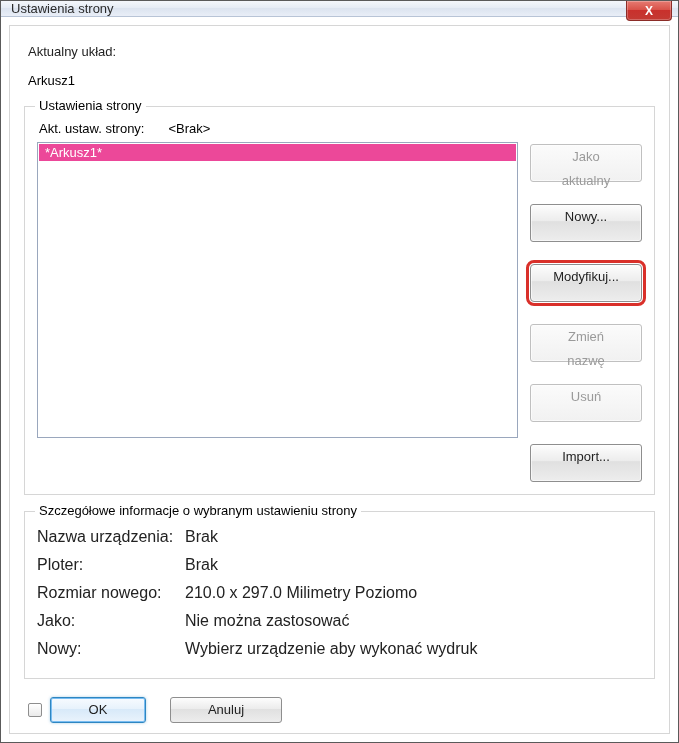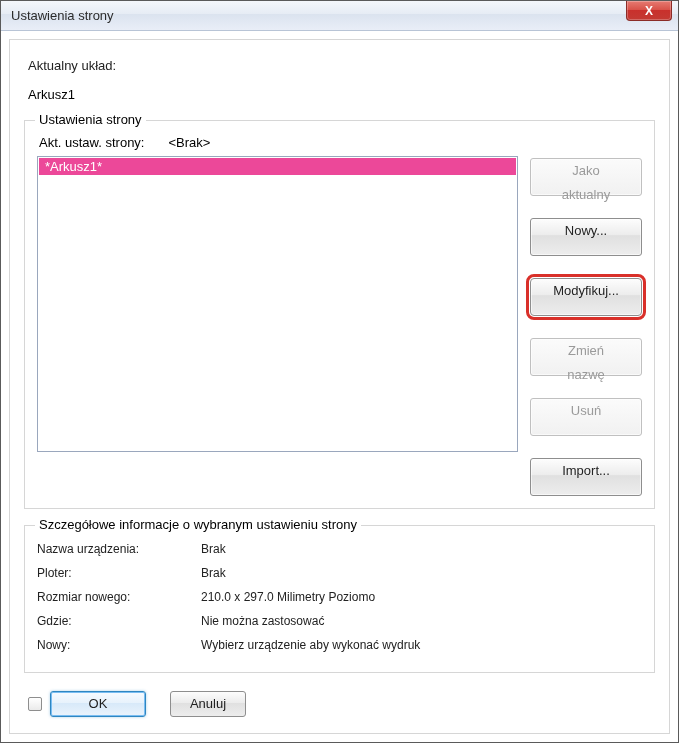"Nazwa urządzenia:" .details-grid { font-size: 12px -> 16px }
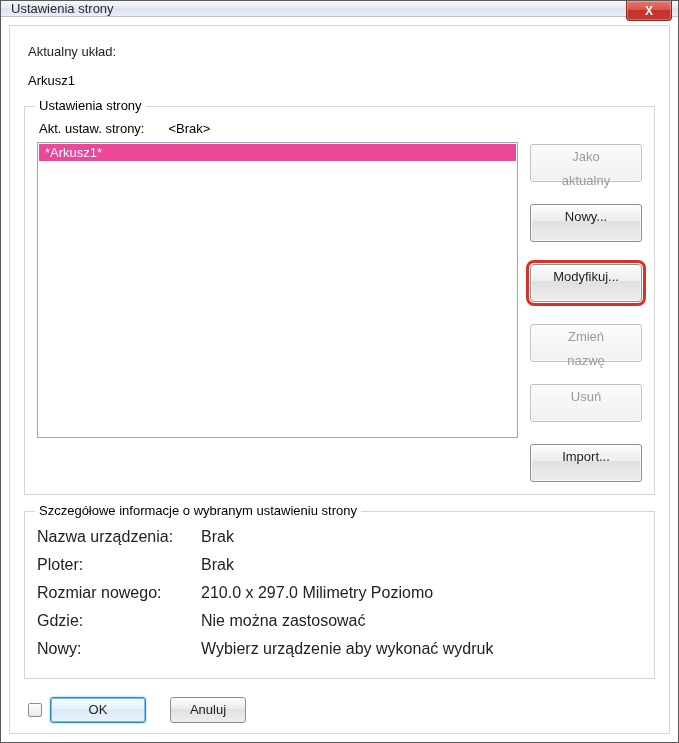"Brak" .details-grid .v { margin-left: 16px -> none }
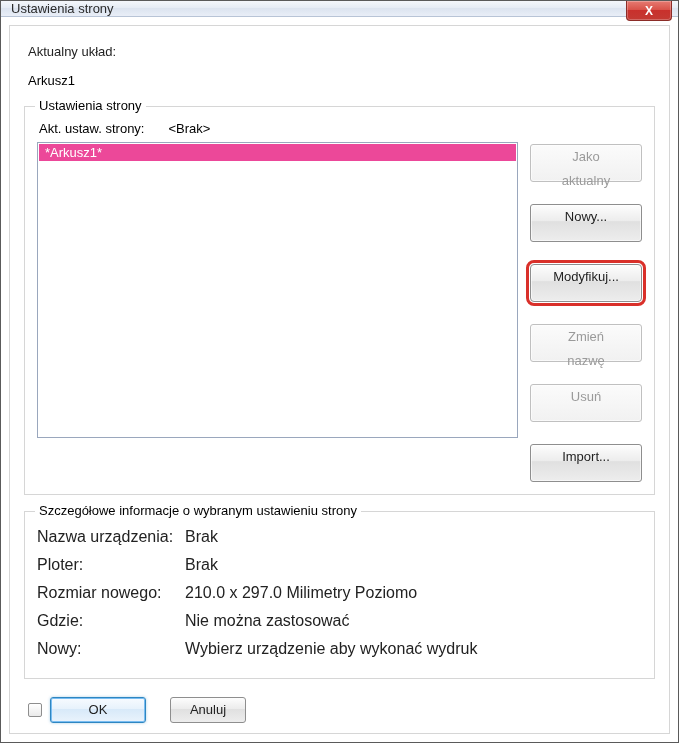"Gdzie:" span.k { text: Gdzie -> Jako }
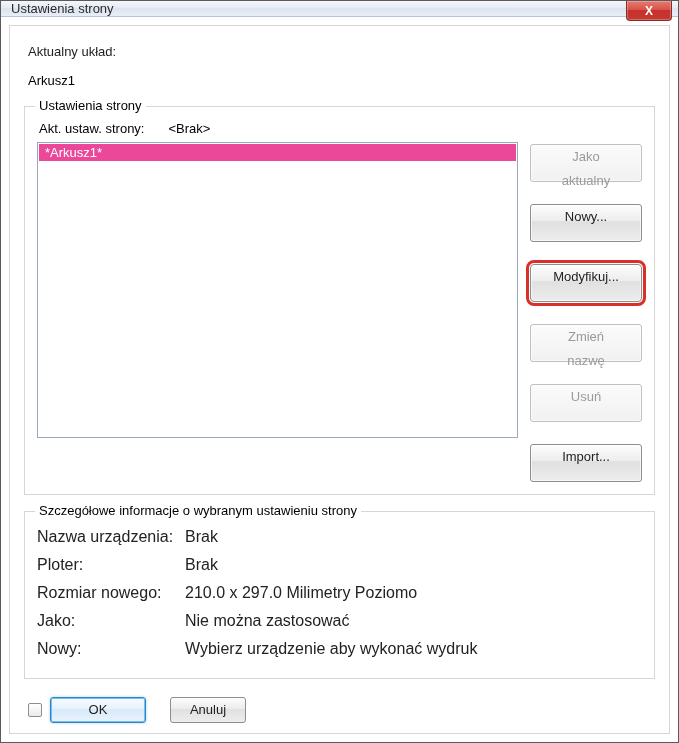"Anuluj" .btn-cancel { width: 76px -> 112px }
